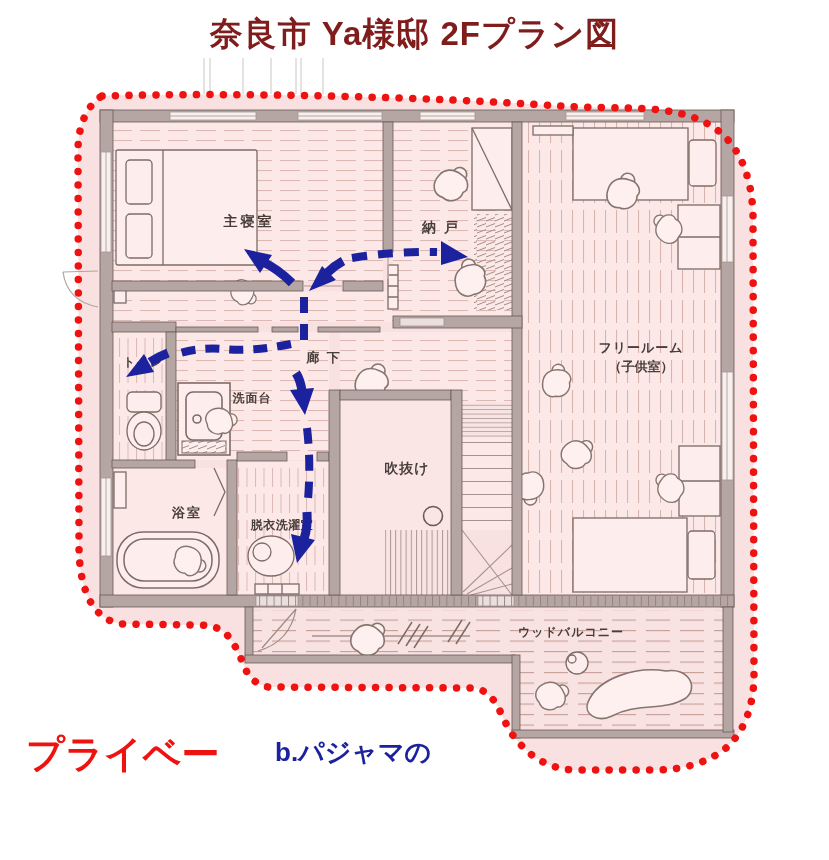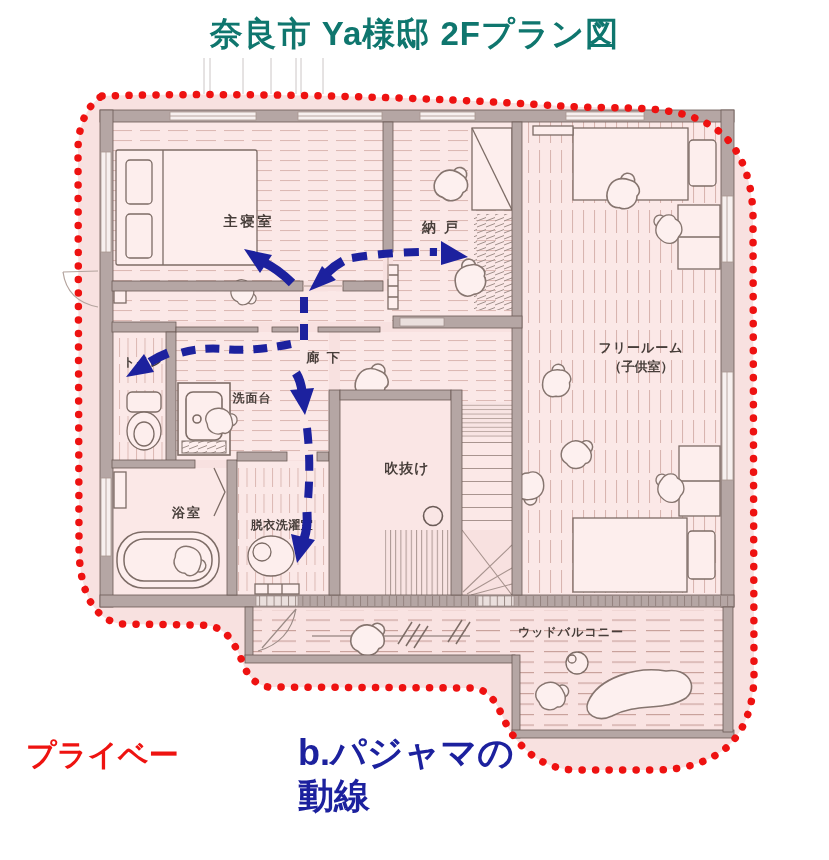"奈良市 Ya様邸 2Fプラン図" #page-title { color: #0f766e -> #7f1d1d }
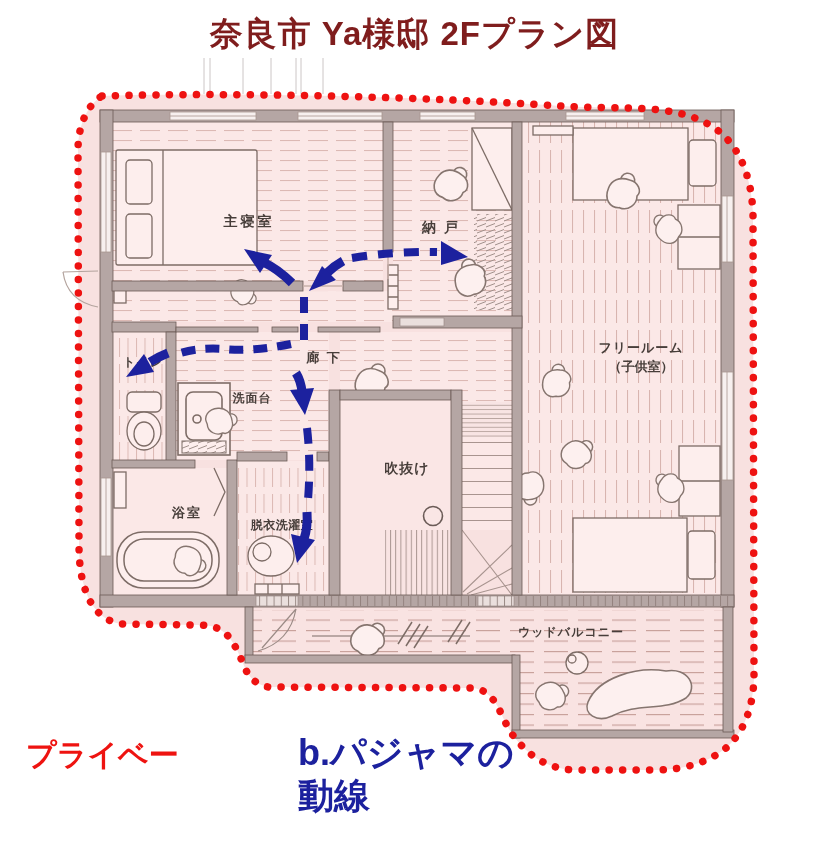"プライベー" #caption-private { font-size: 30px -> 38px }
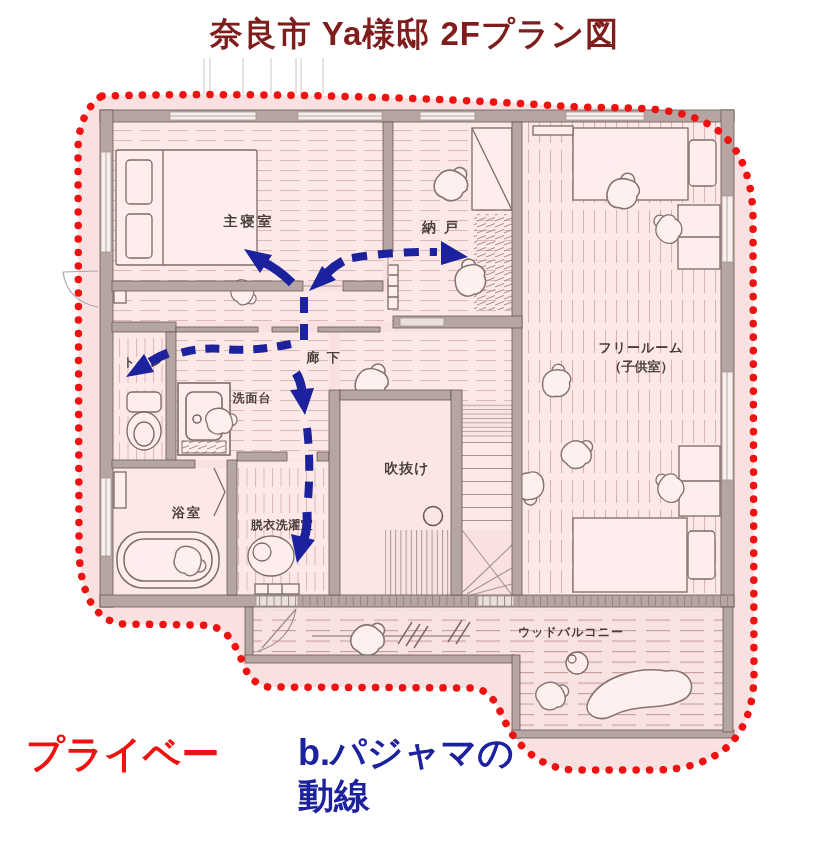"b.パジャマの" #caption-flow { font-size: 36px -> 26px; left: 298px -> 275px }
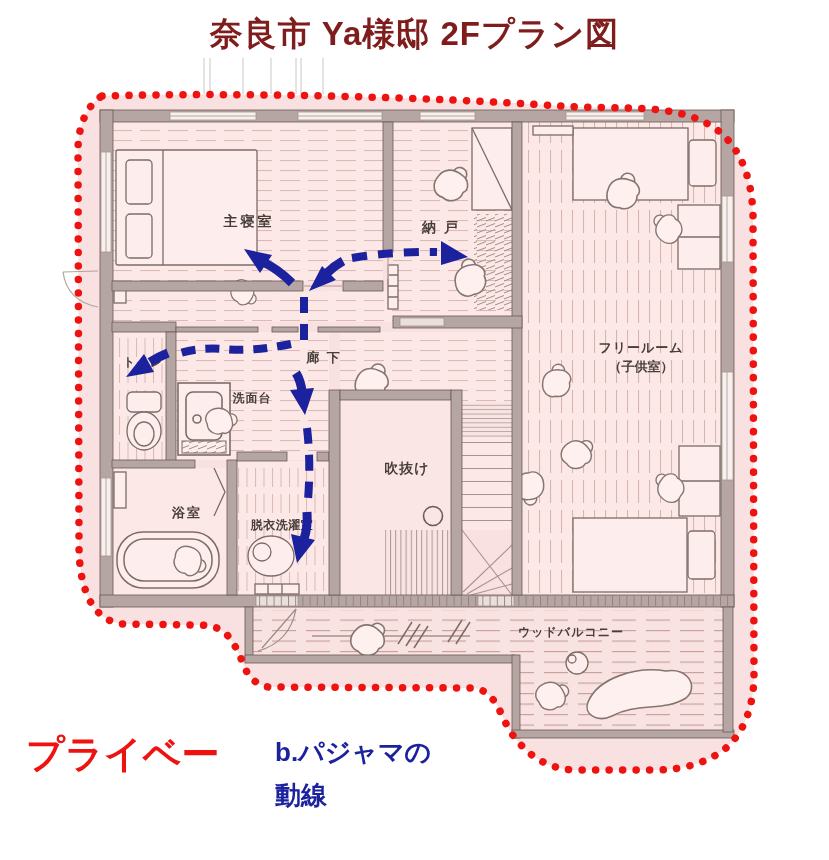"動線" div { html: <div>動線</div> -> none }
